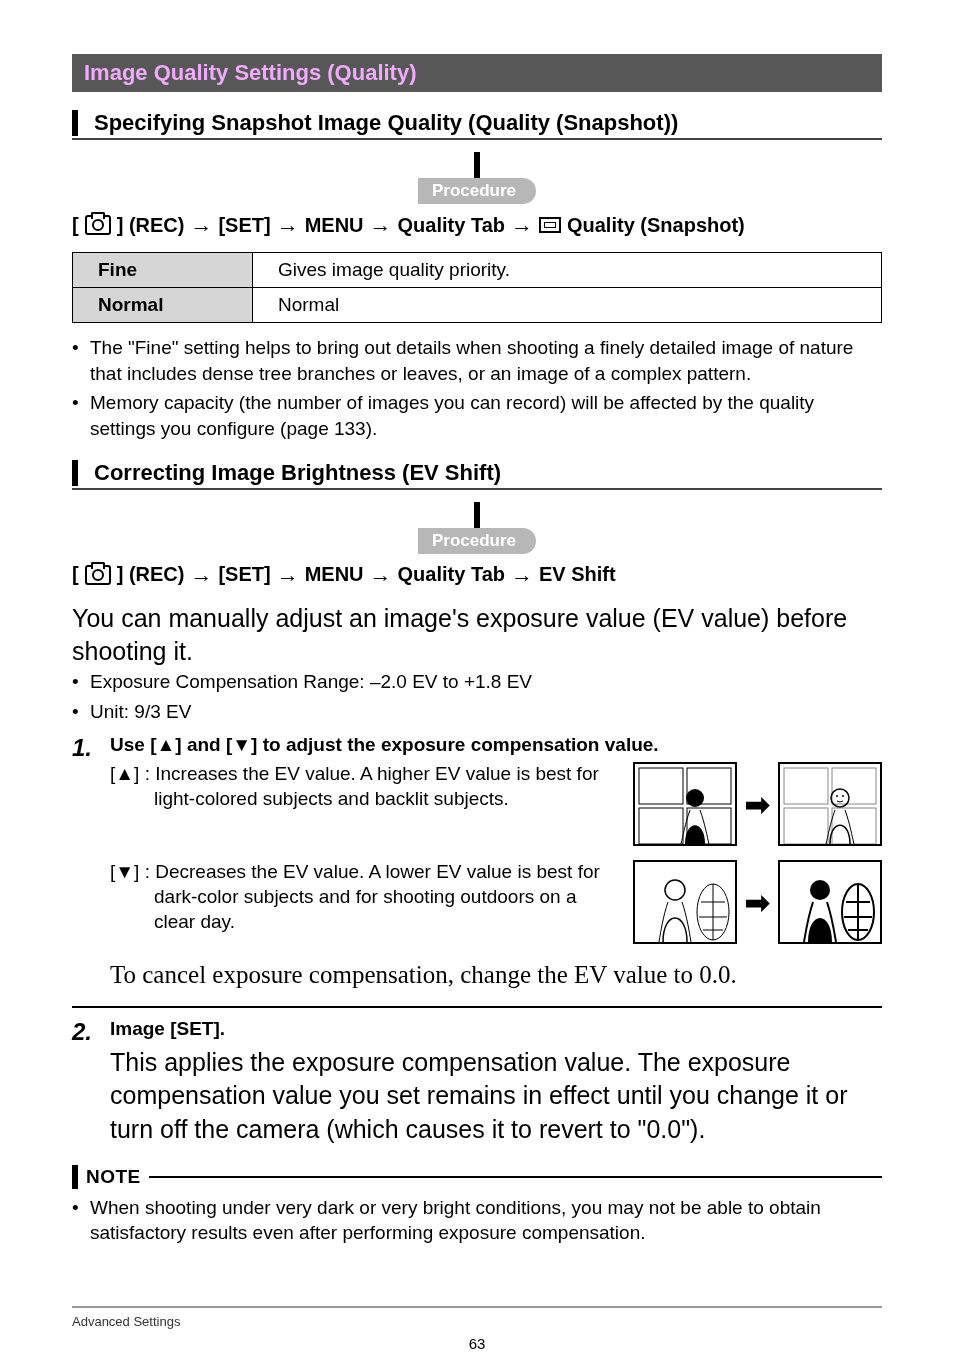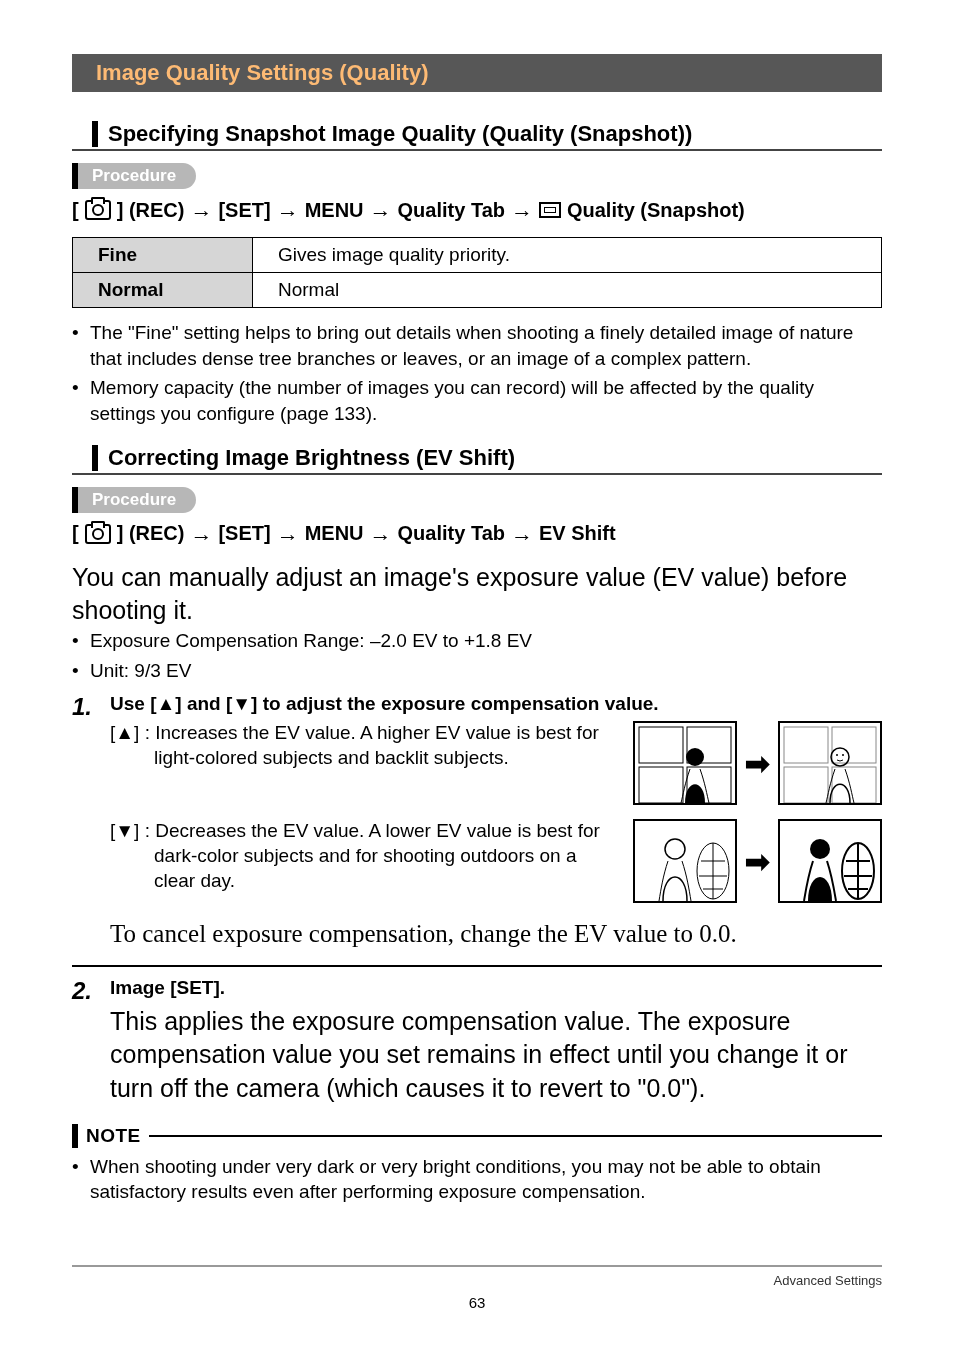"Image Quality Settings (Quality)" .band { color: #fdba74 -> #f0abfc; margin-bottom: 29px -> 18px; padding: 6px 24px -> 6px 12px }
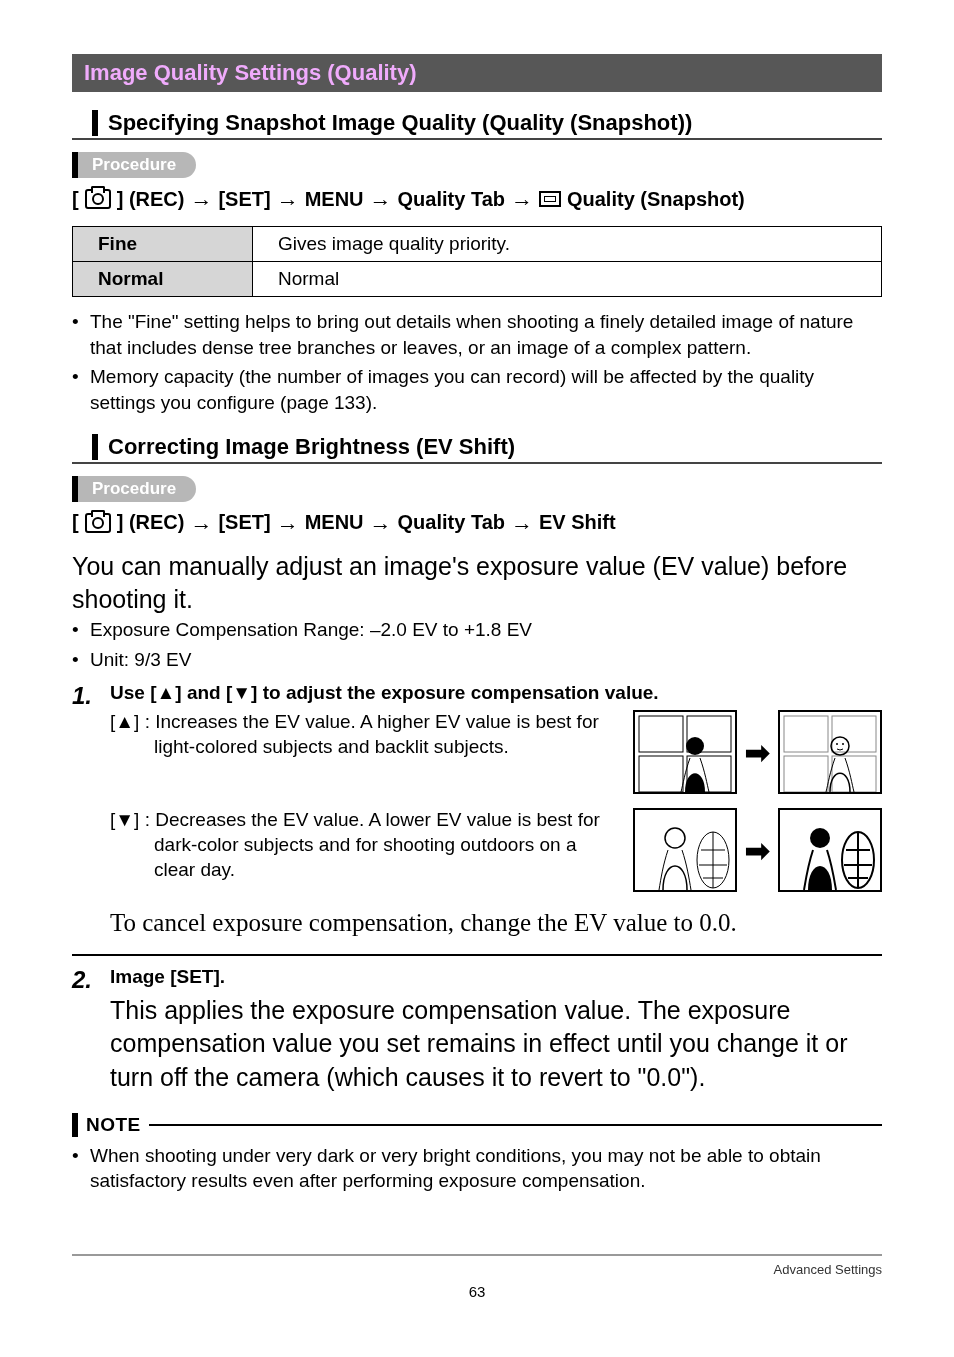"Specifying Snapshot Image Quality" .subhead { gap: 10px -> 16px; margin-left: 20px -> none }
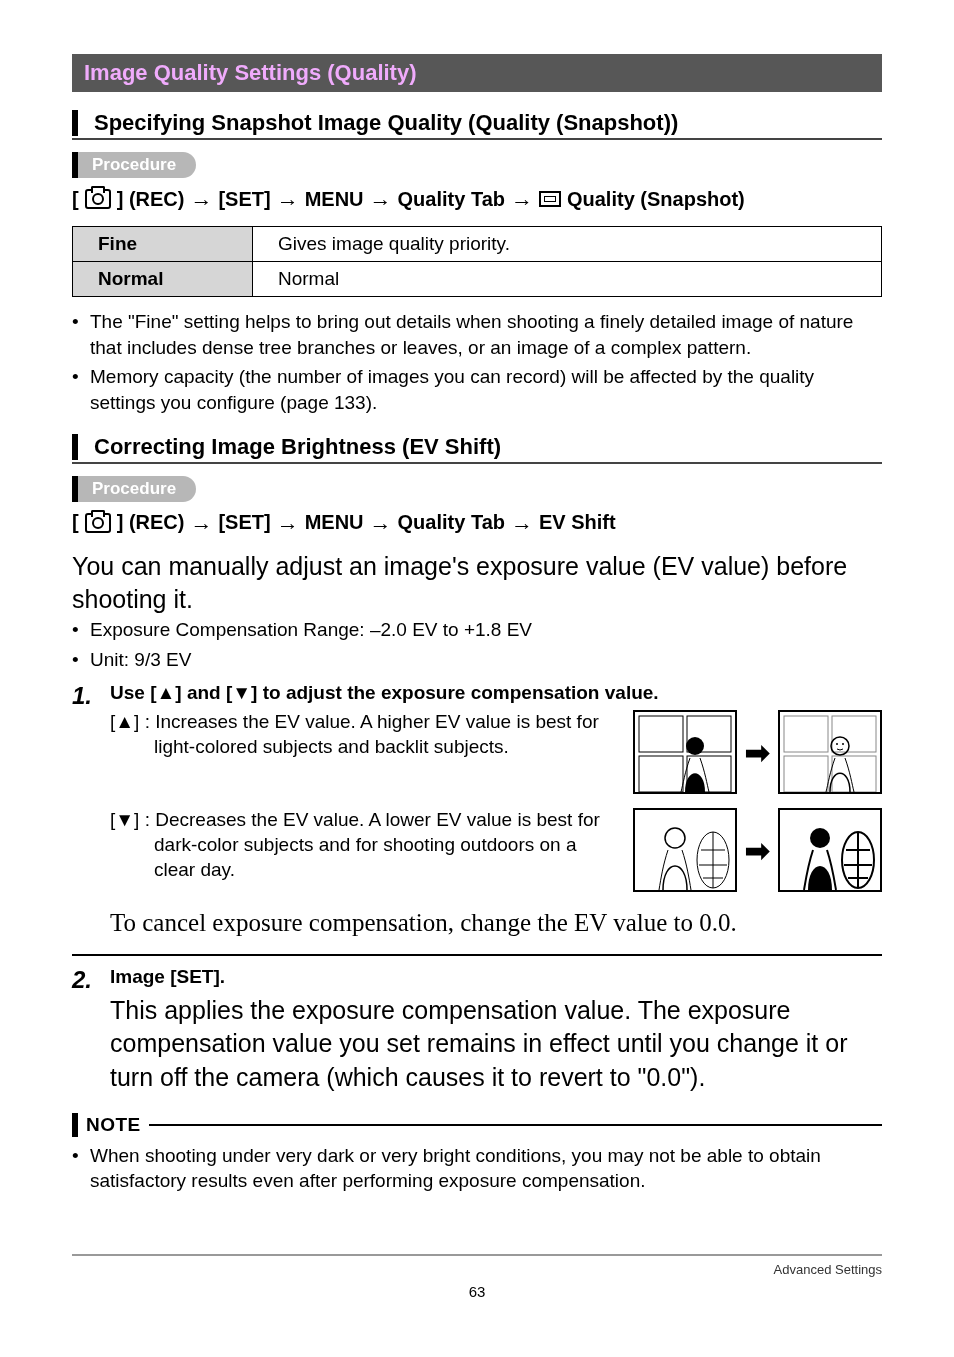"Procedure" .proc { flex-direction: none -> column }
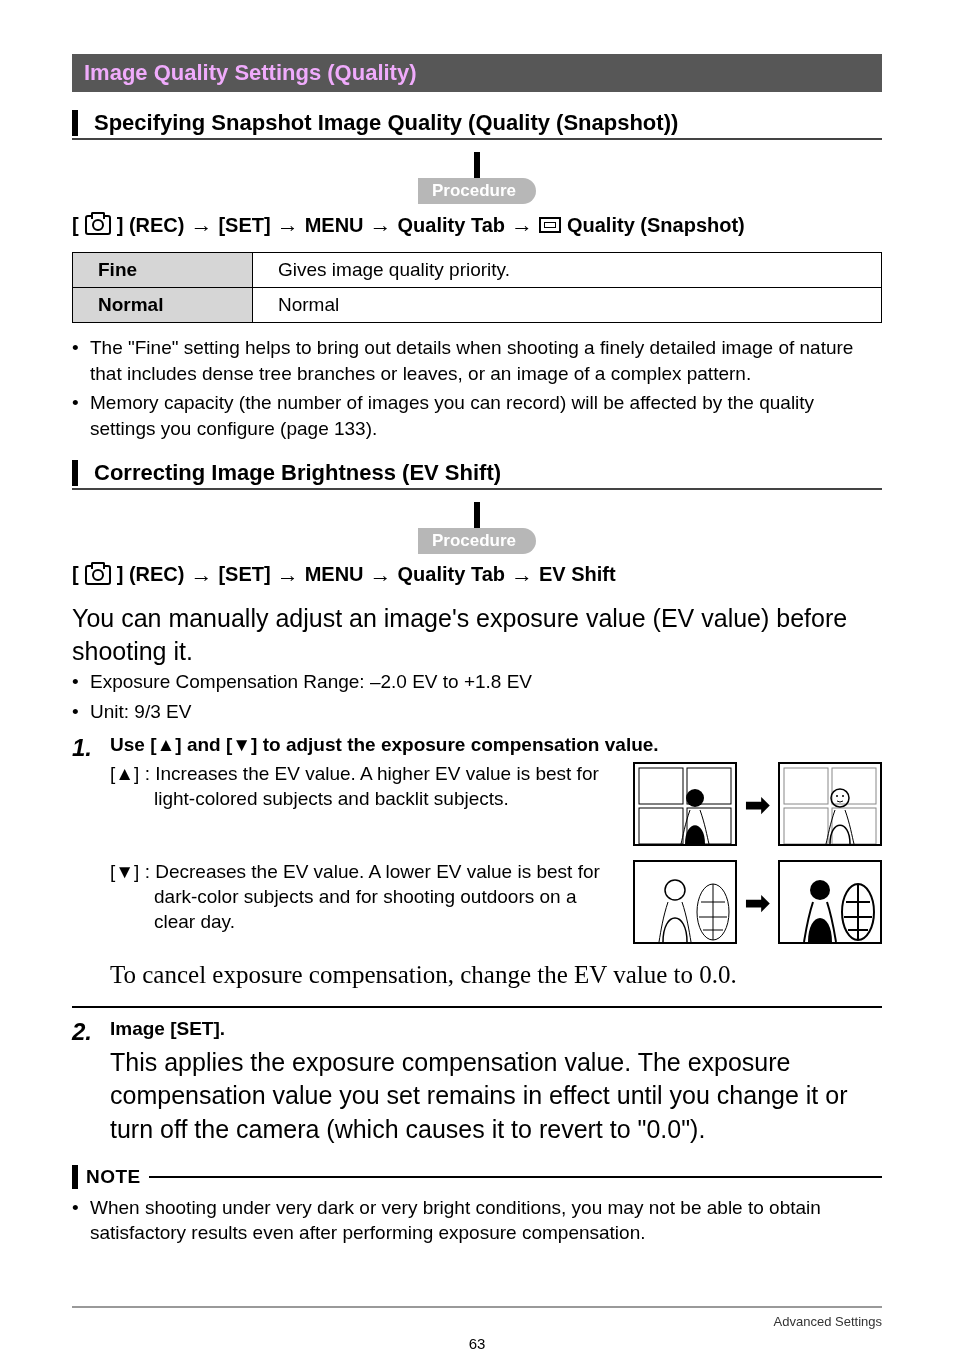"Advanced Settings" .footer .frow { justify-content: flex-end -> flex-start }
